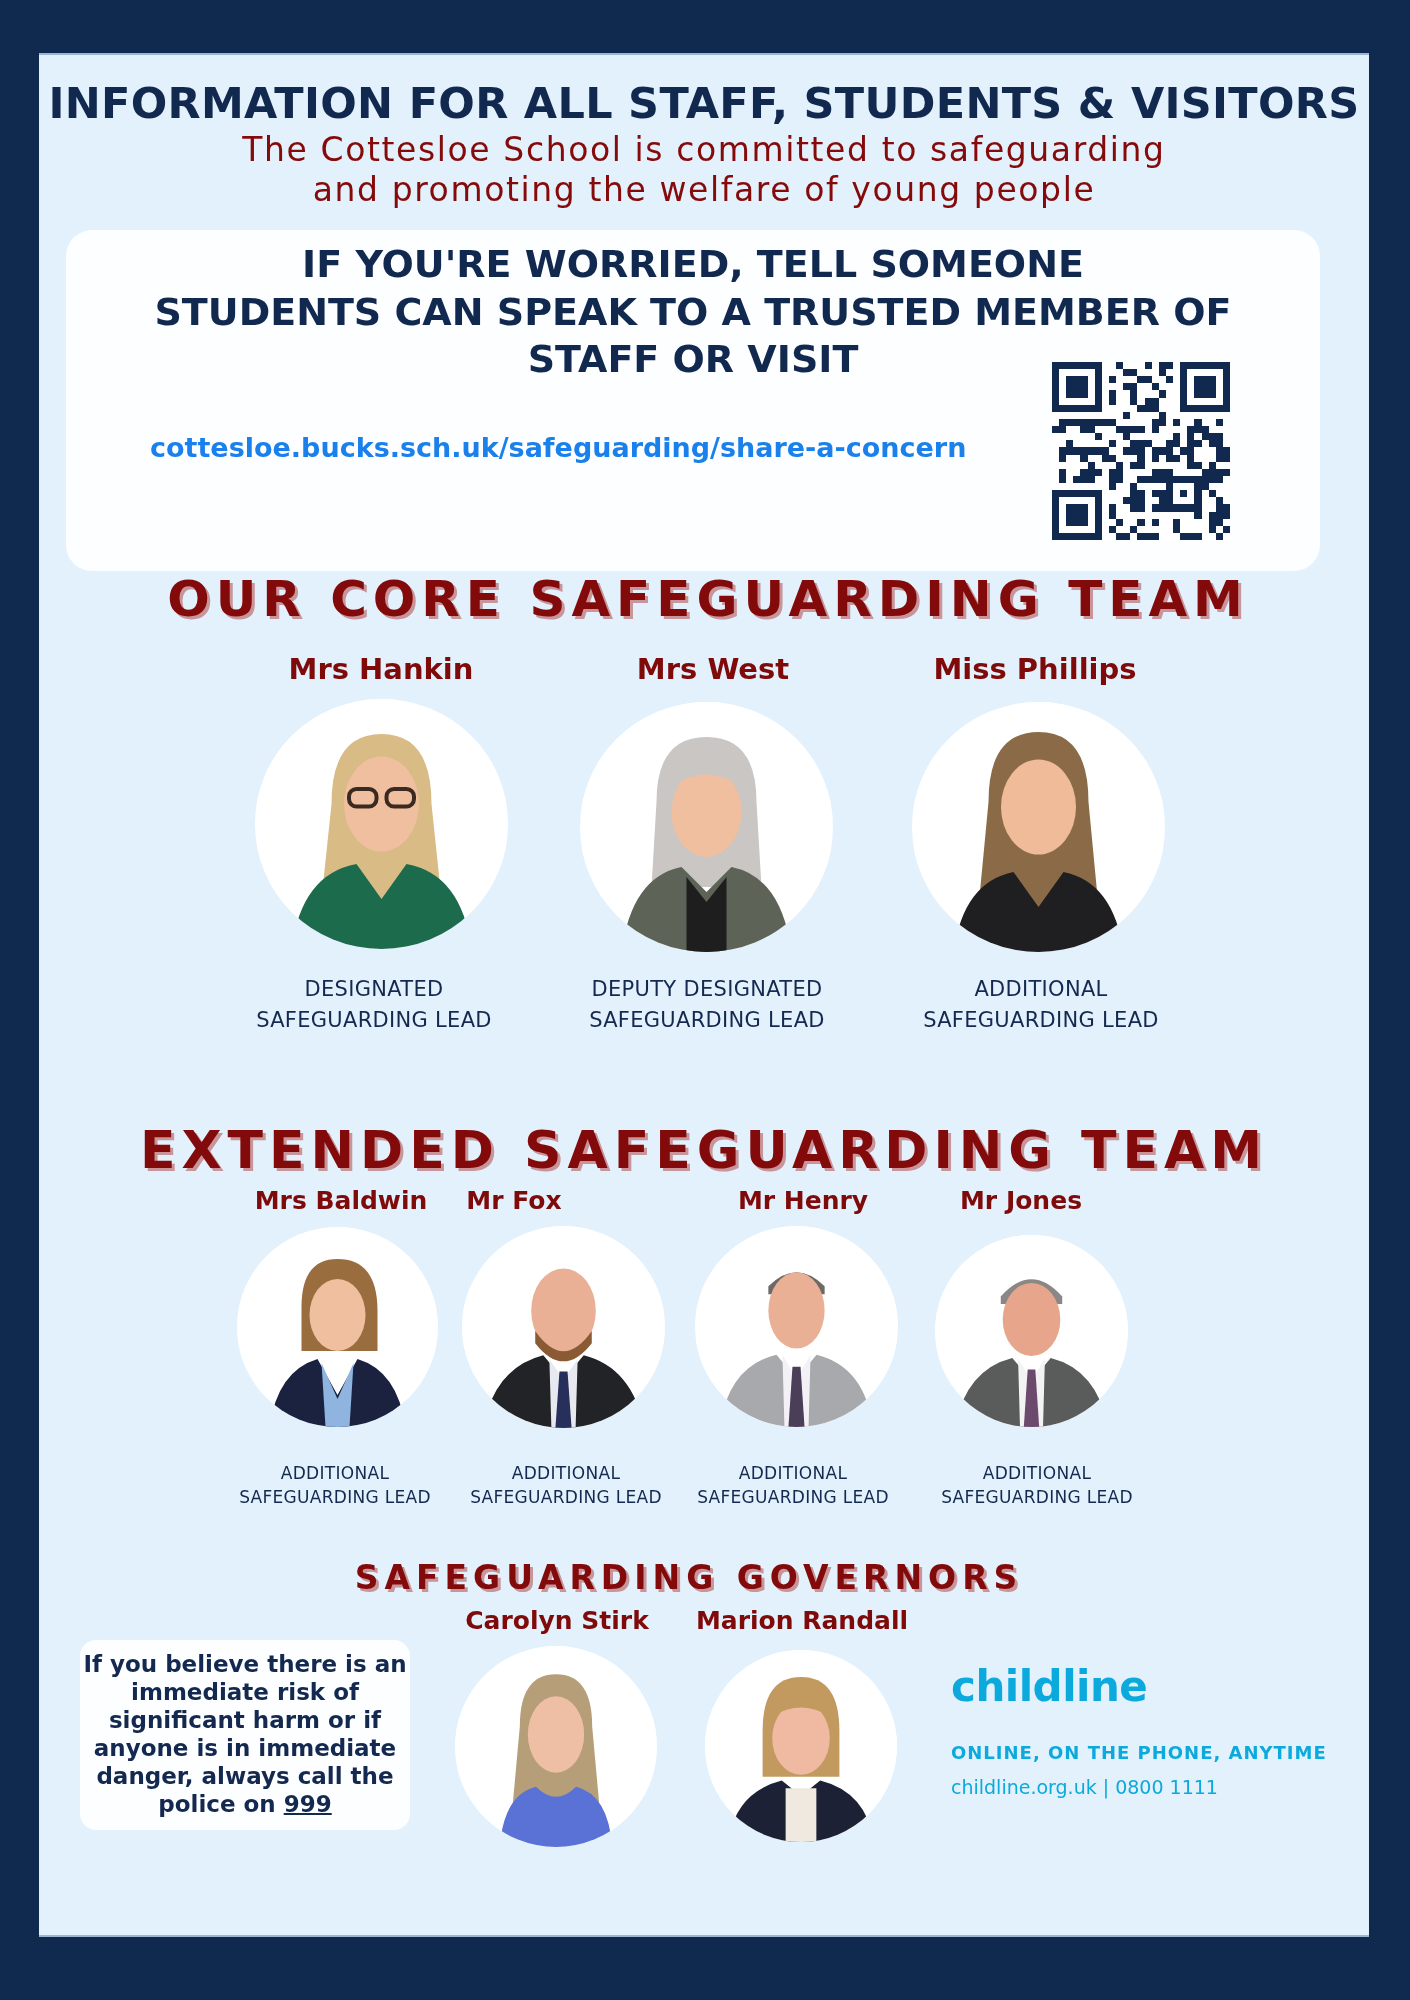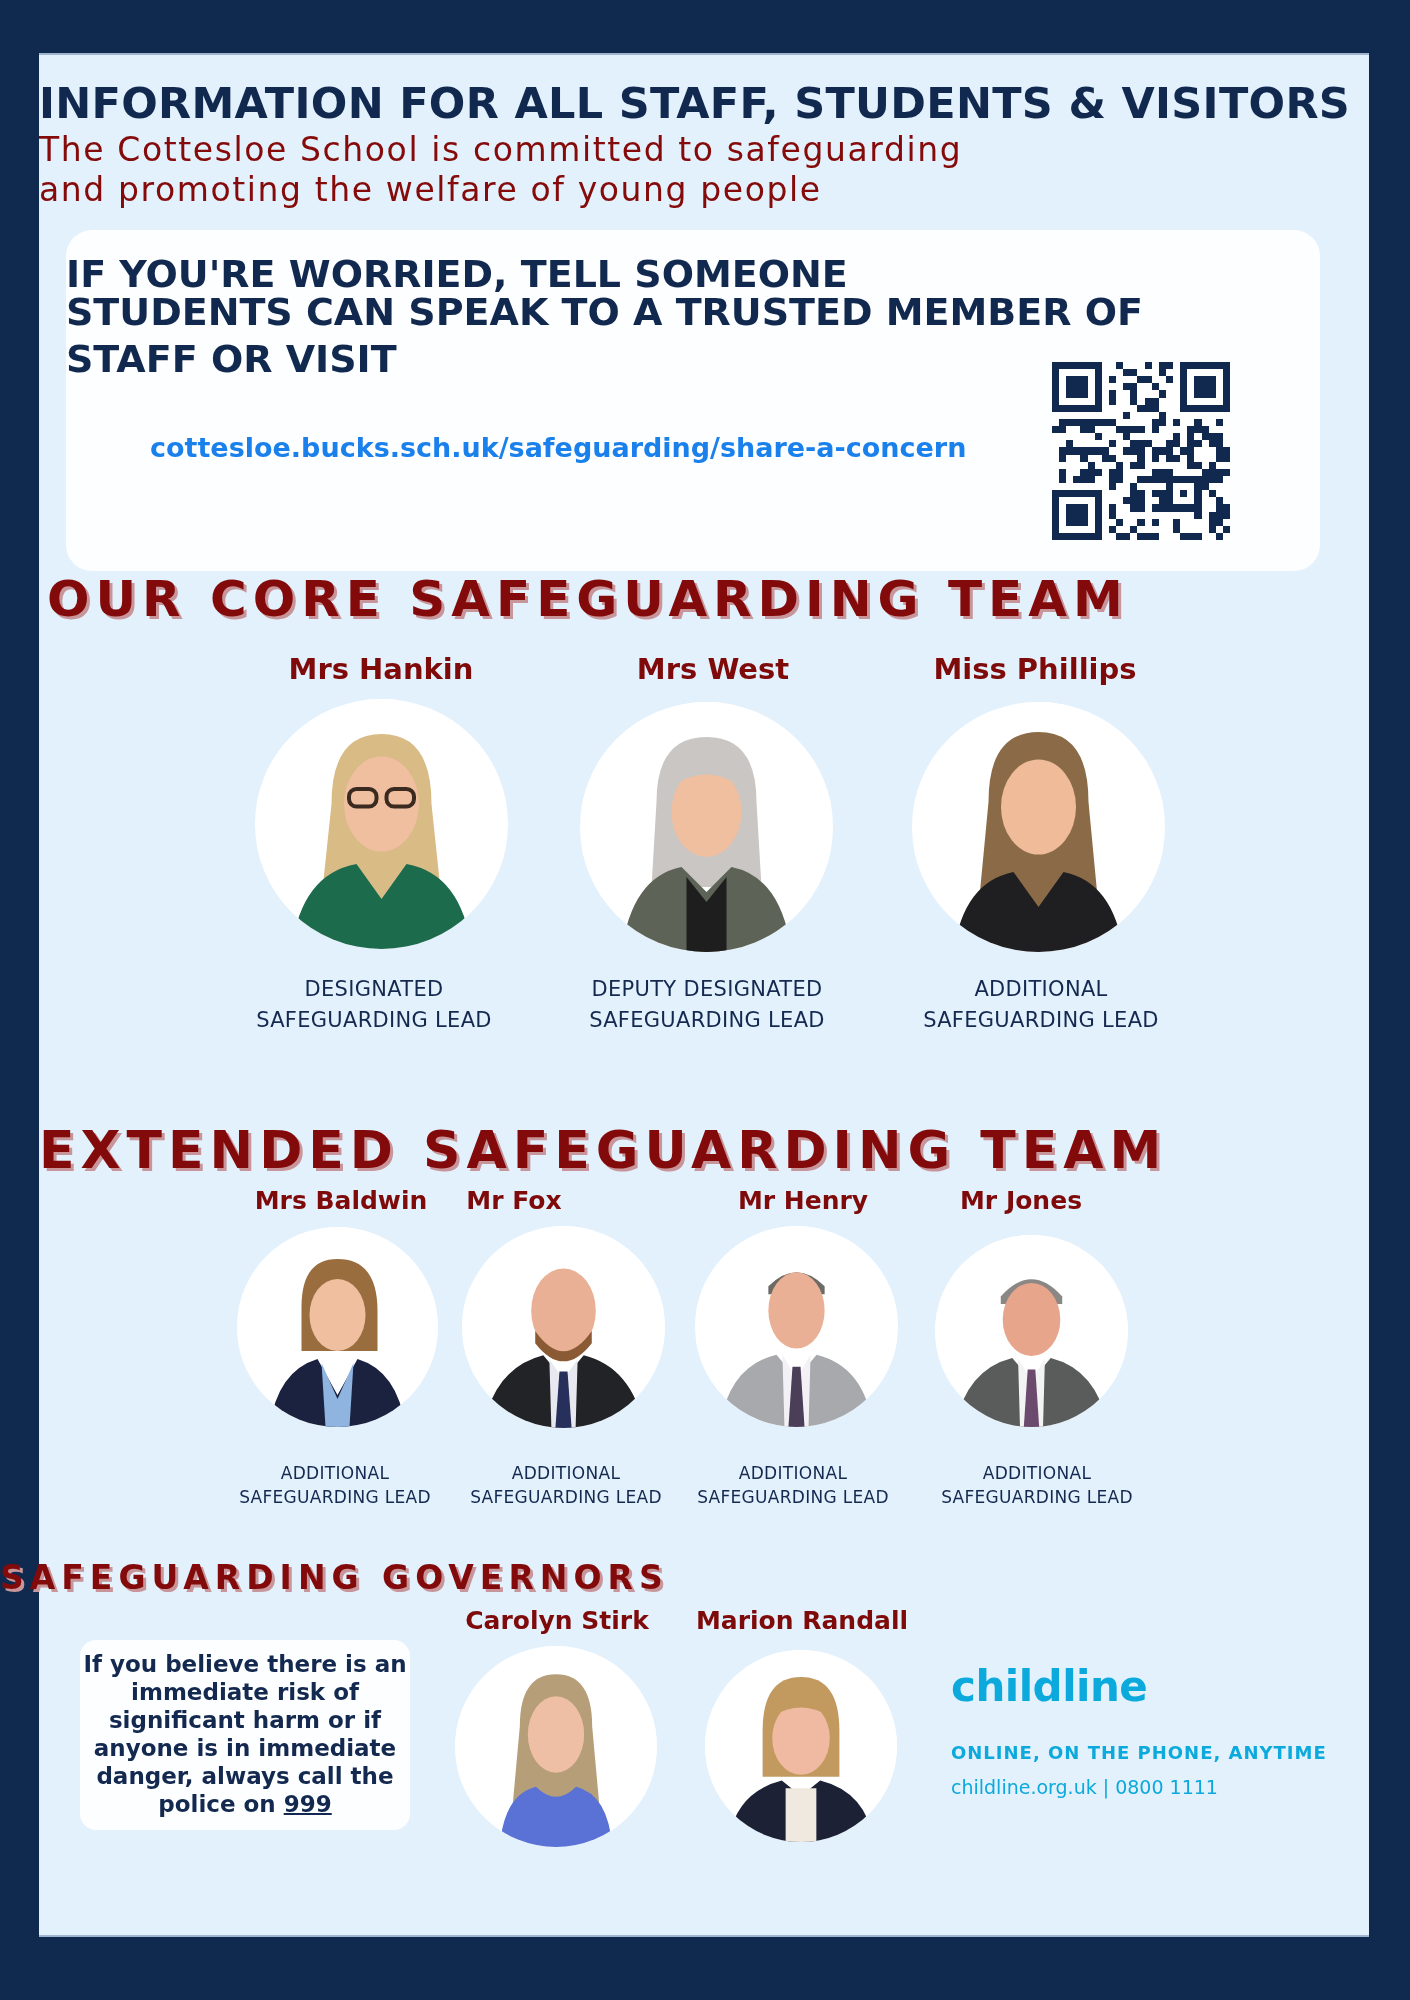"INFORMATION FOR ALL STAFF, STUDENTS" .center { text-align: none -> center }
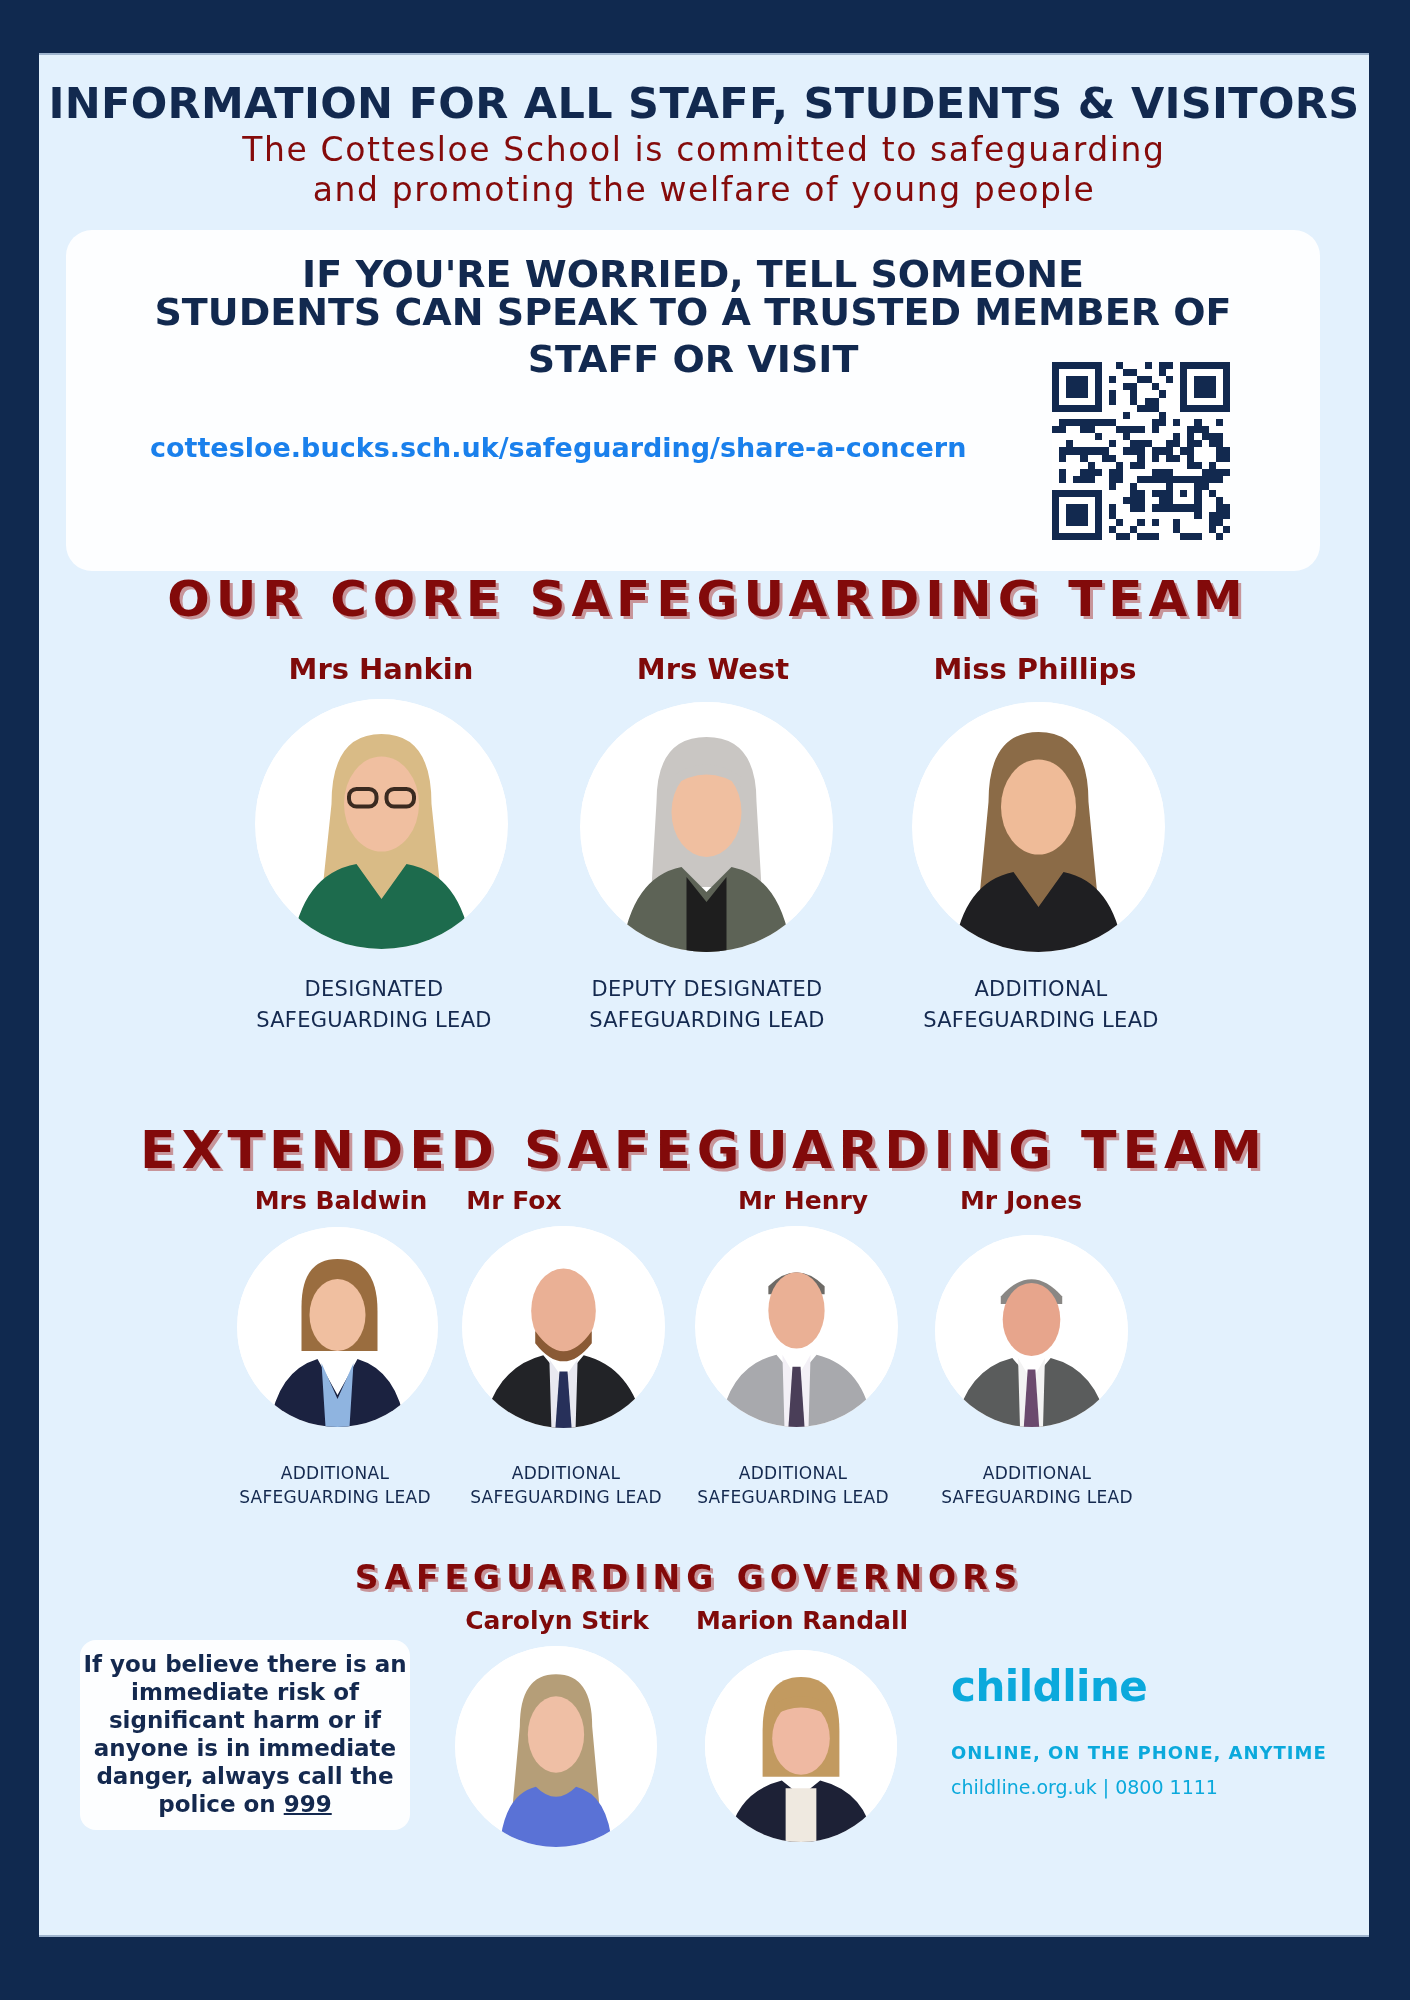"IF YOU'RE WORRIED, TELL SOMEONE" div.abs { top: 252px -> 242px }
